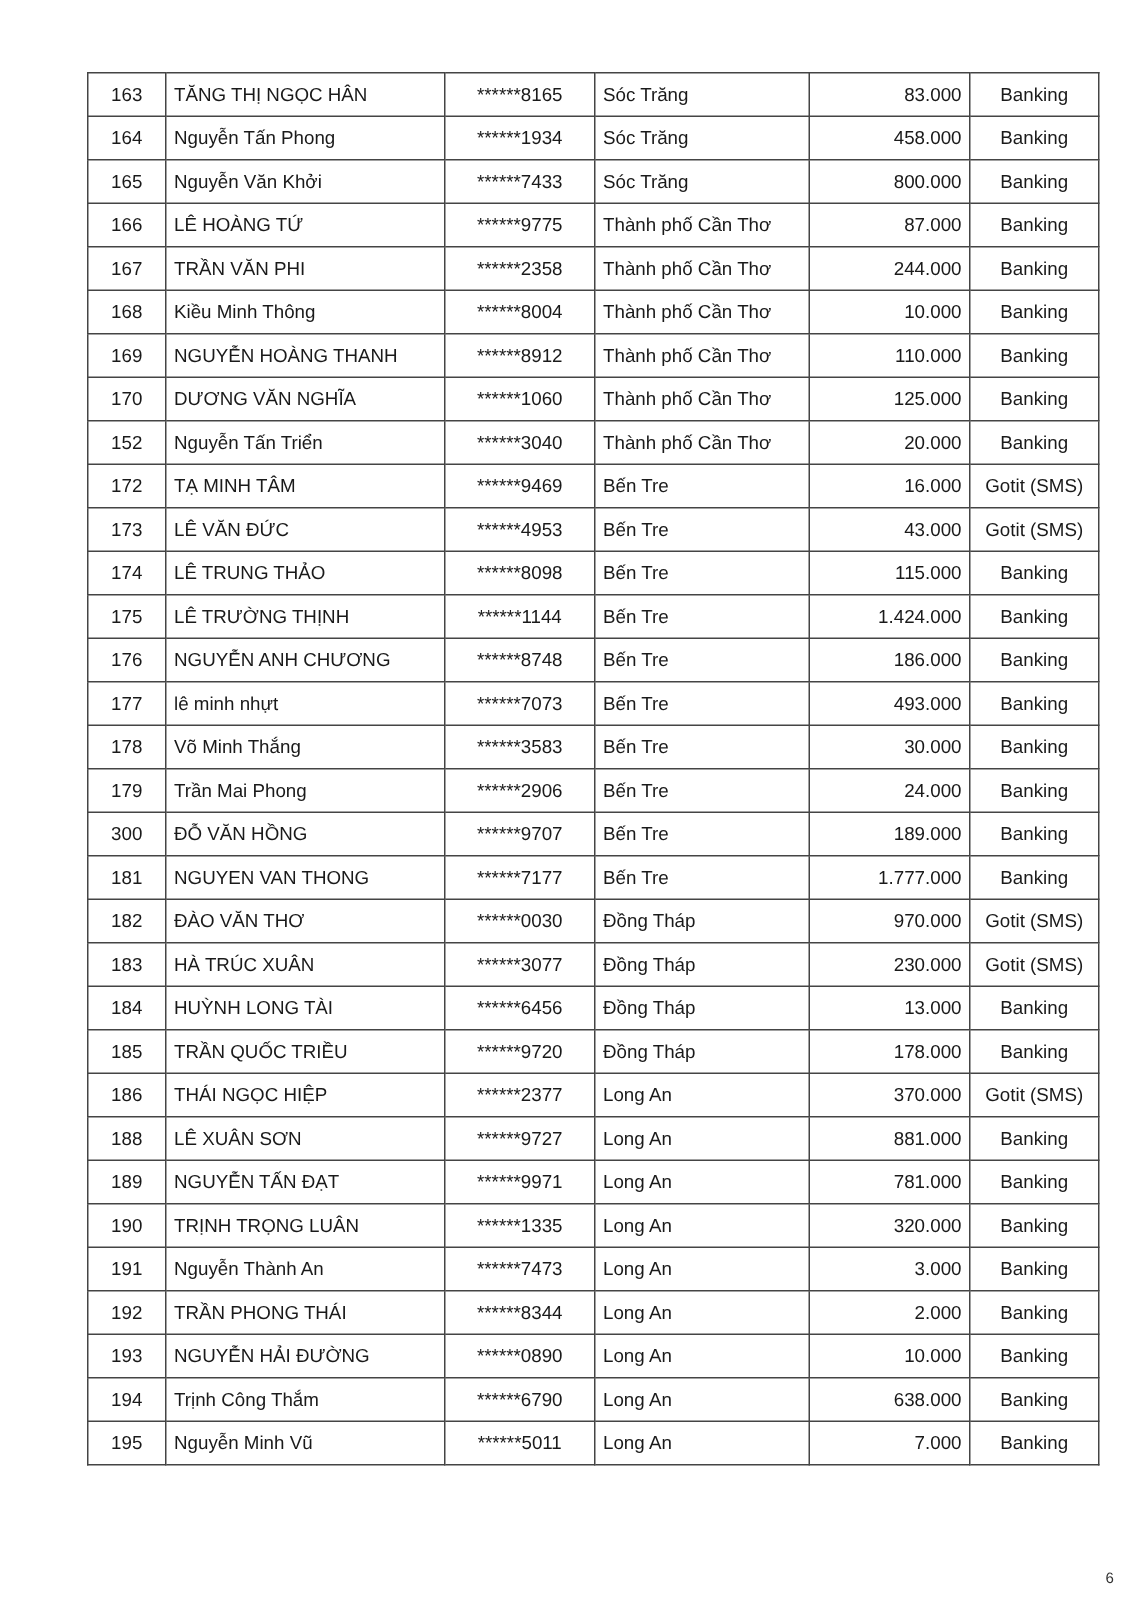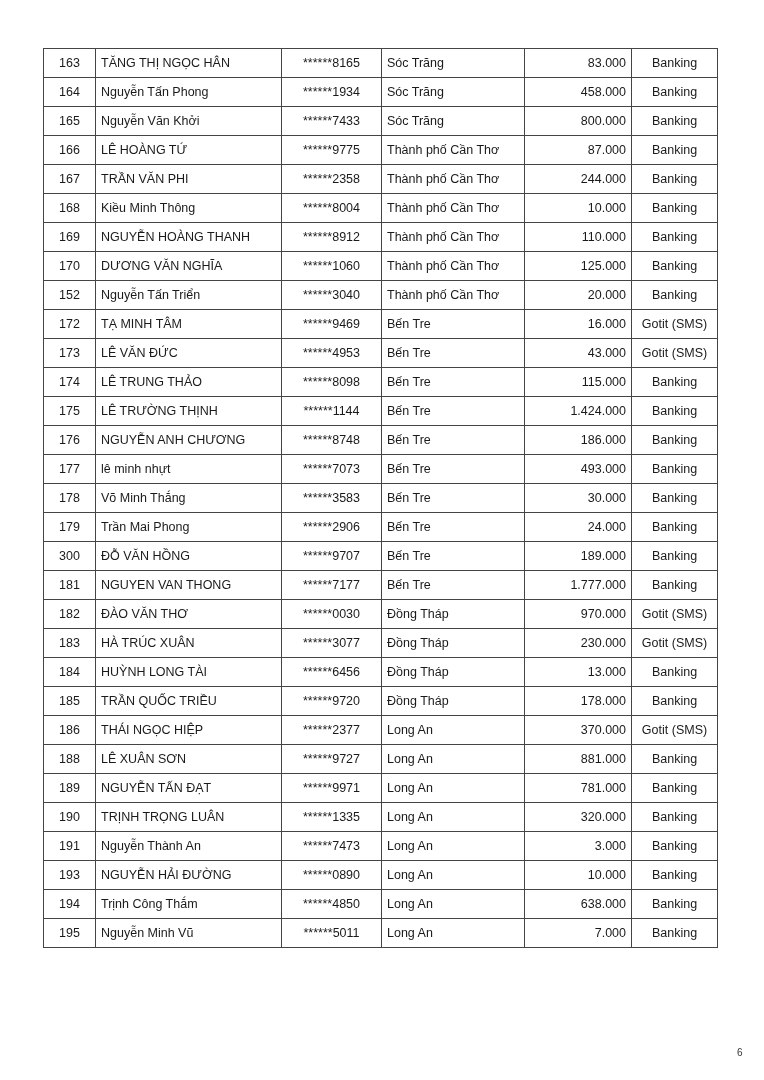"163" table.roster { left: 43px -> 58px }
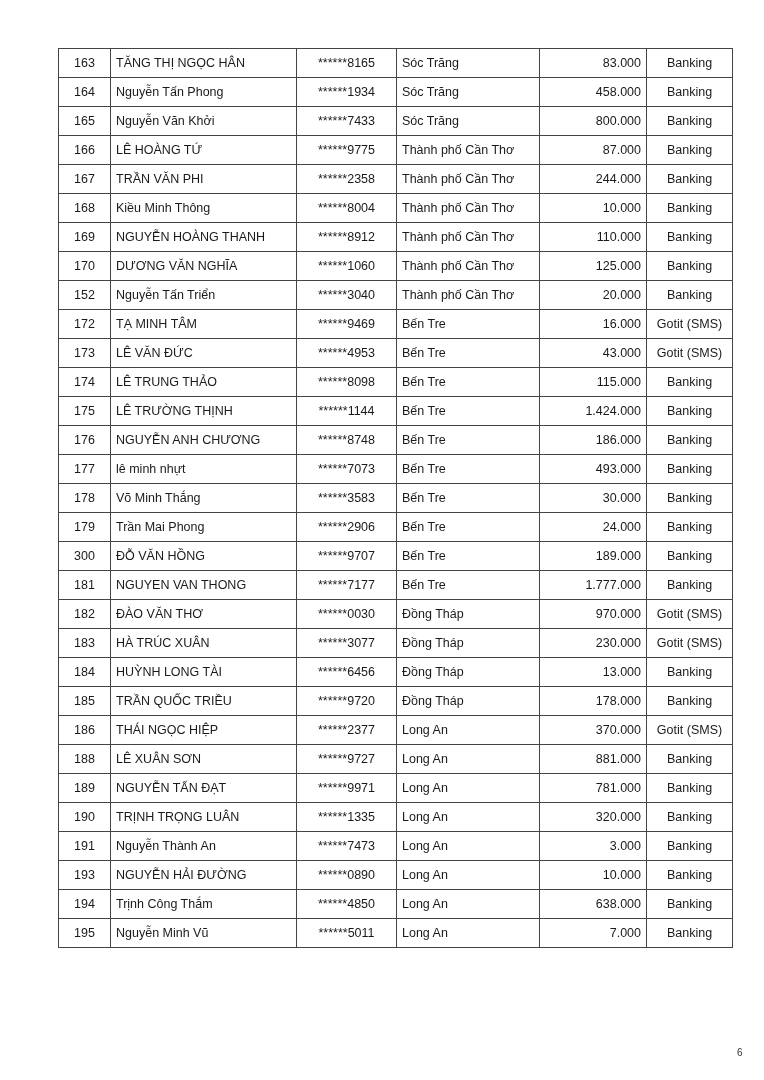"192" tr { html: none -> <tr> <td>192</td> <td>TRẦN PHONG THÁI</td> <td>******8344</td> <td>Long An</td> <td>2.000</td> <td>Banking</td> </tr> }
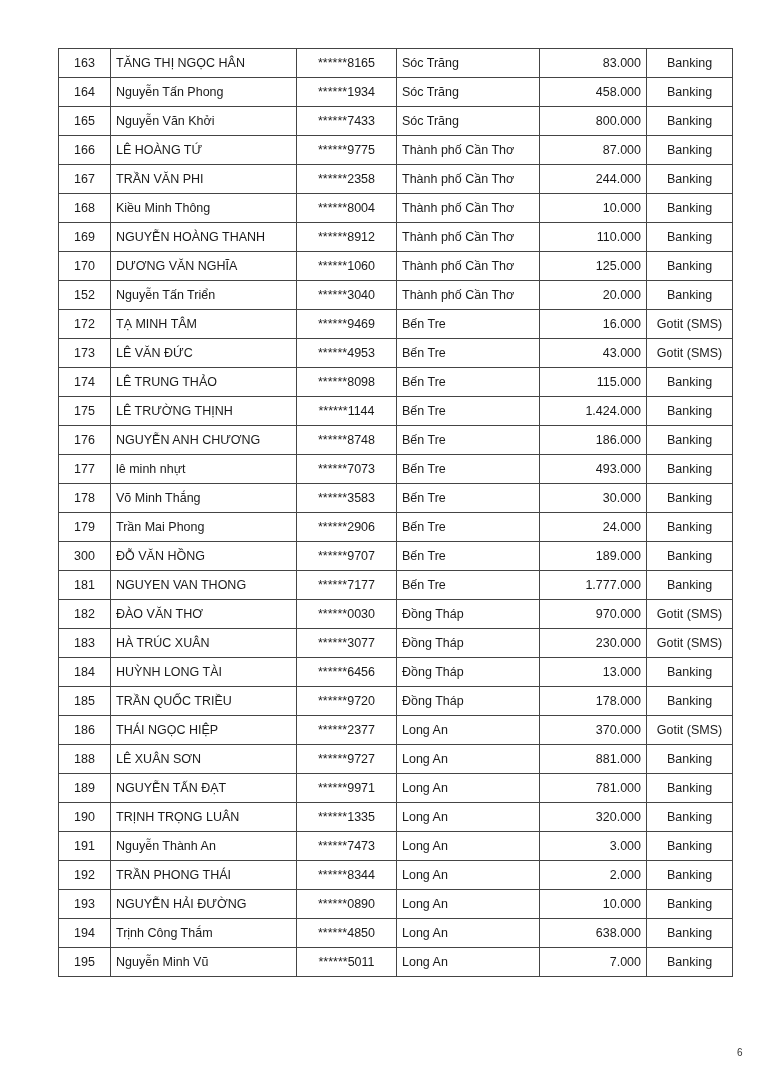"******4850" td.c-acct { text: 4850 -> 6790 }
